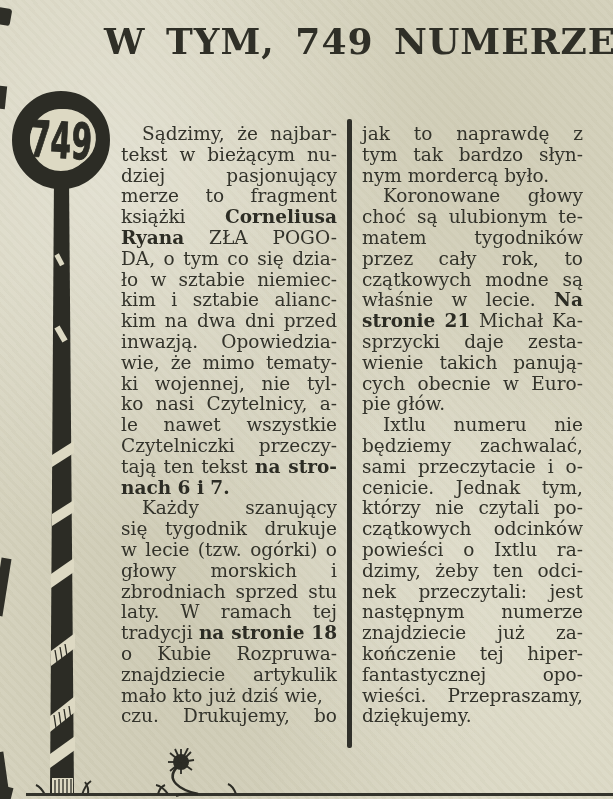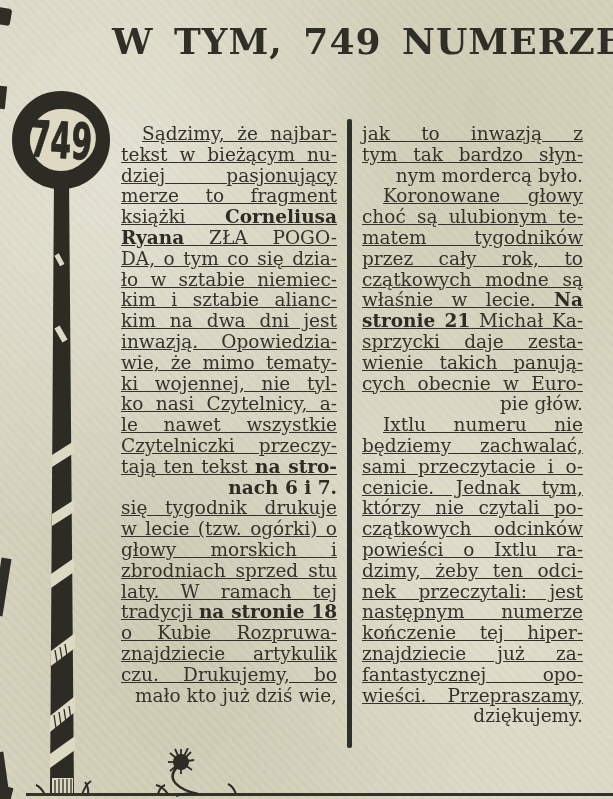"W TYM, 749 NUMERZE" #title { margin-left: 8px -> none }
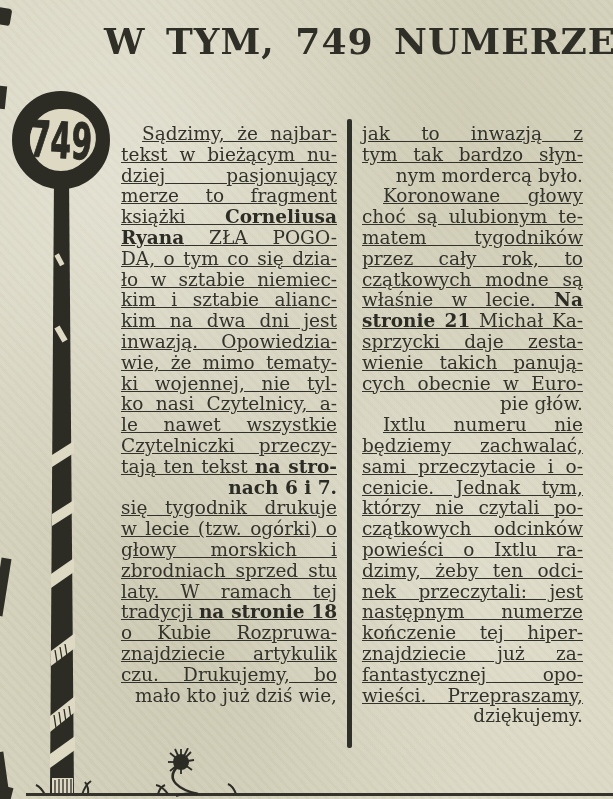"Sądzimy, że najbar-" .line.just { text-decoration: underline -> none }
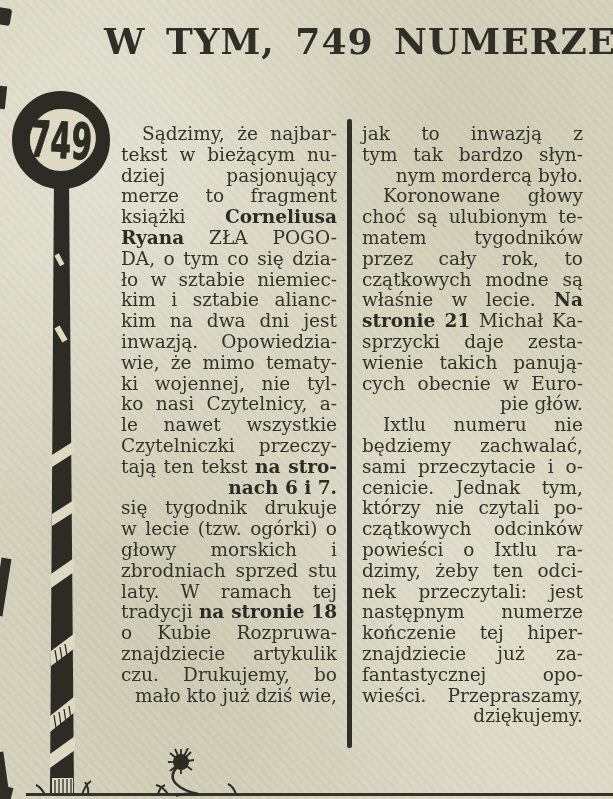"jak to inwazją z" div.line { text: inwazją -> naprawdę }
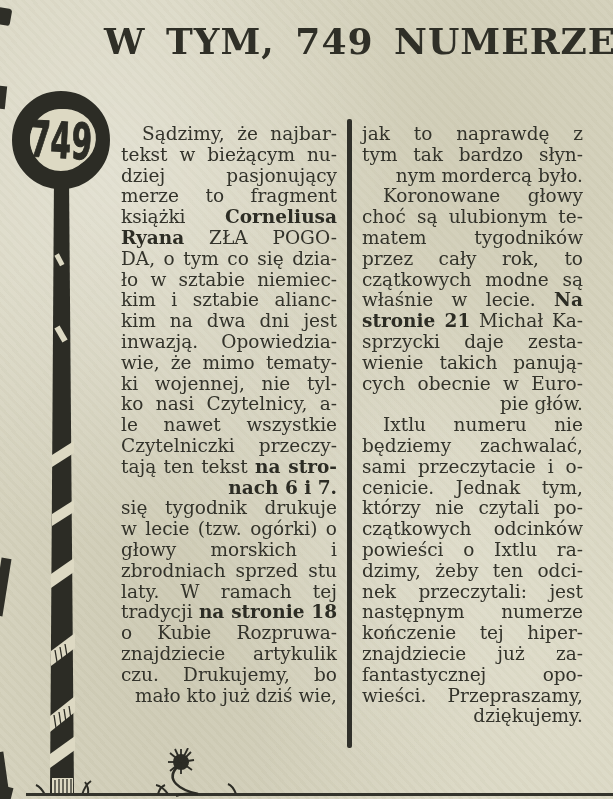"nym mordercą było." .line { text-align: right -> left }
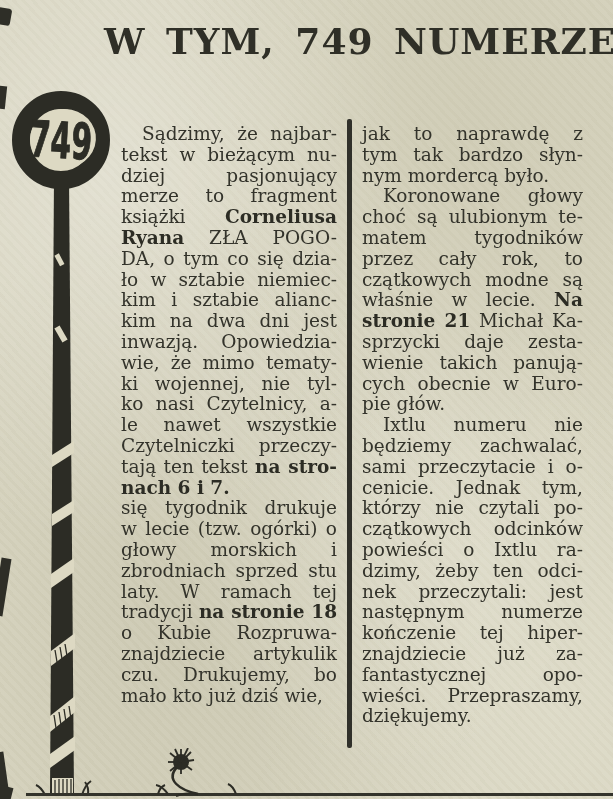"kim na dwa dni jest" div.line { text: jest -> przed }
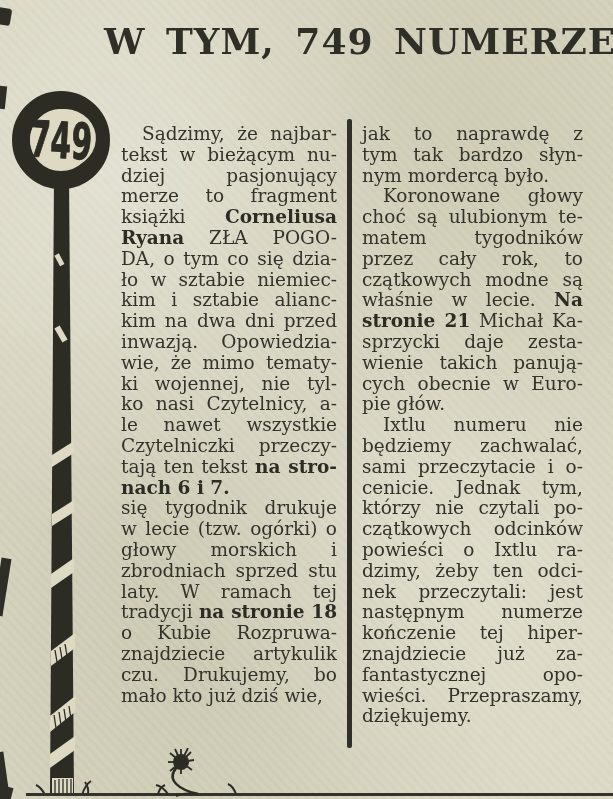"Każdy szanujący" div.line { html: none -> <div>Każdy szanujący</div> }
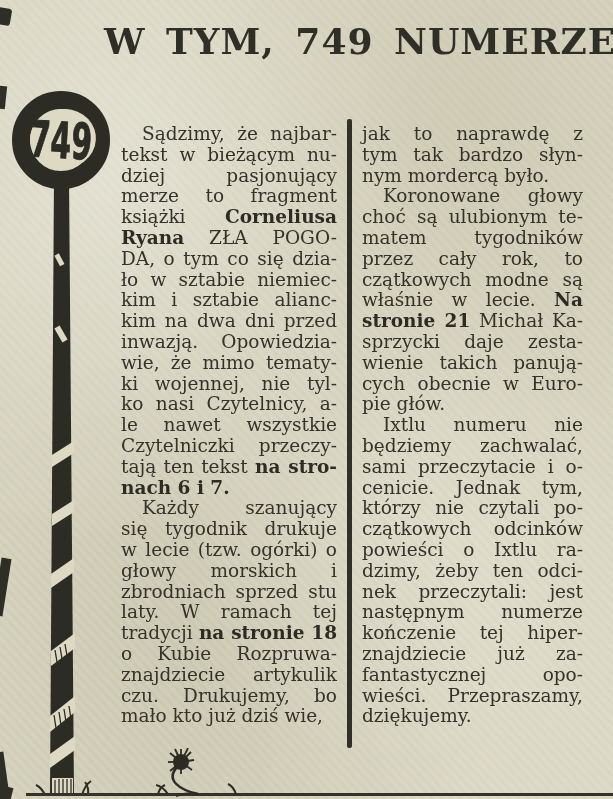"kończenie tej hiper-" div.line { order: before "znajdziecie już za-" -> after "znajdziecie już za-" }
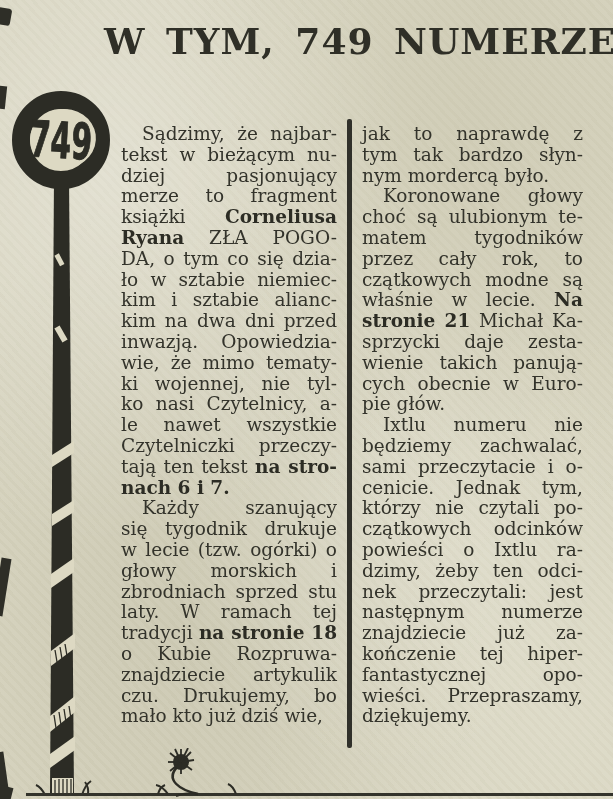"czu. Drukujemy, bo" div.line { order: before "mało kto już dziś wie," -> after "mało kto już dziś wie," }
